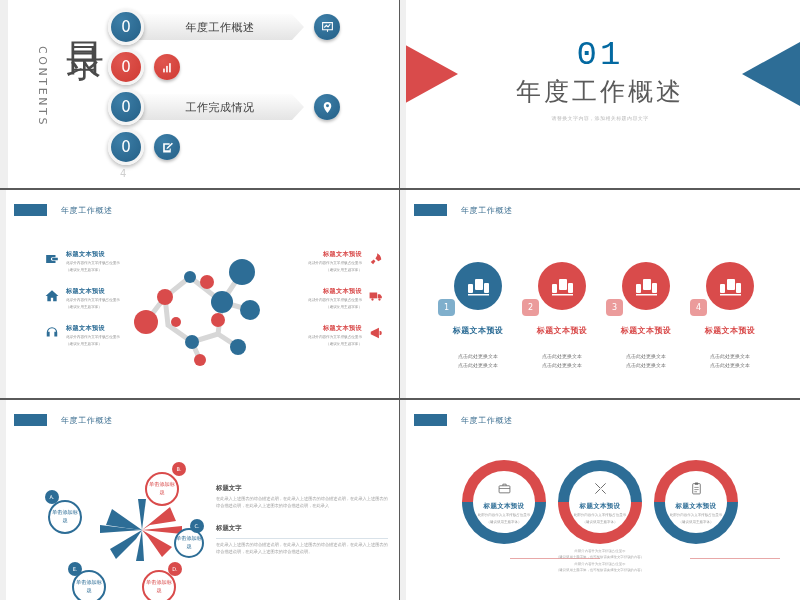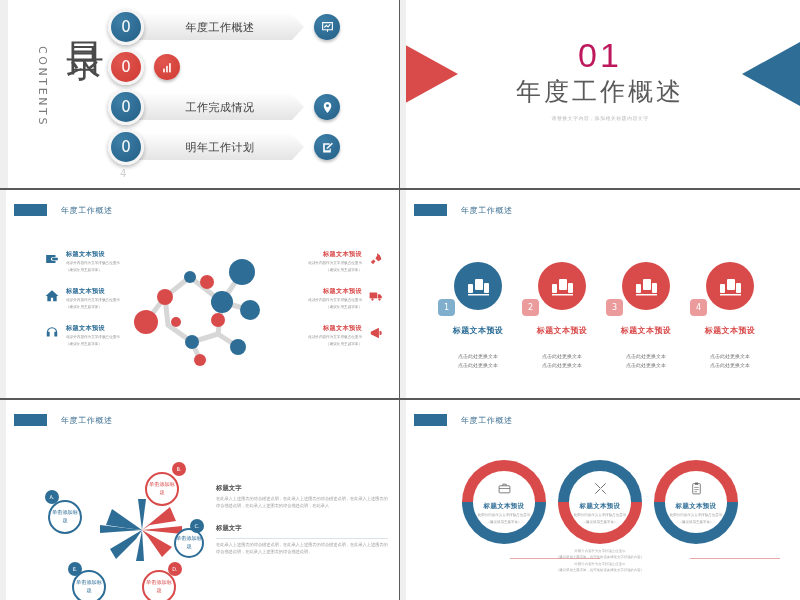"01" .sec-num { color: #be185d -> #0369a1; font-family: Liberation Sans, sans-serif -> Liberation Mono, monospace }
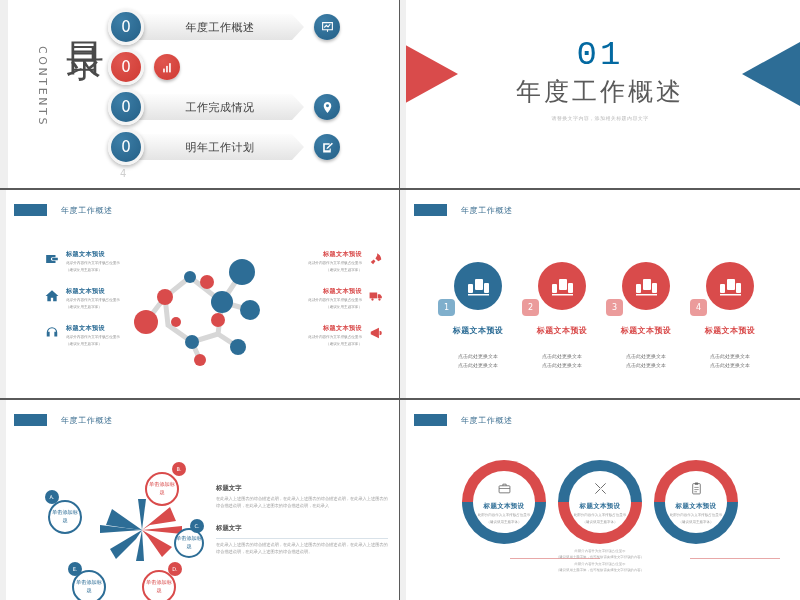"明年工作计划" div.toc-bar { html: <div>明年工作计划</div> -> none }
